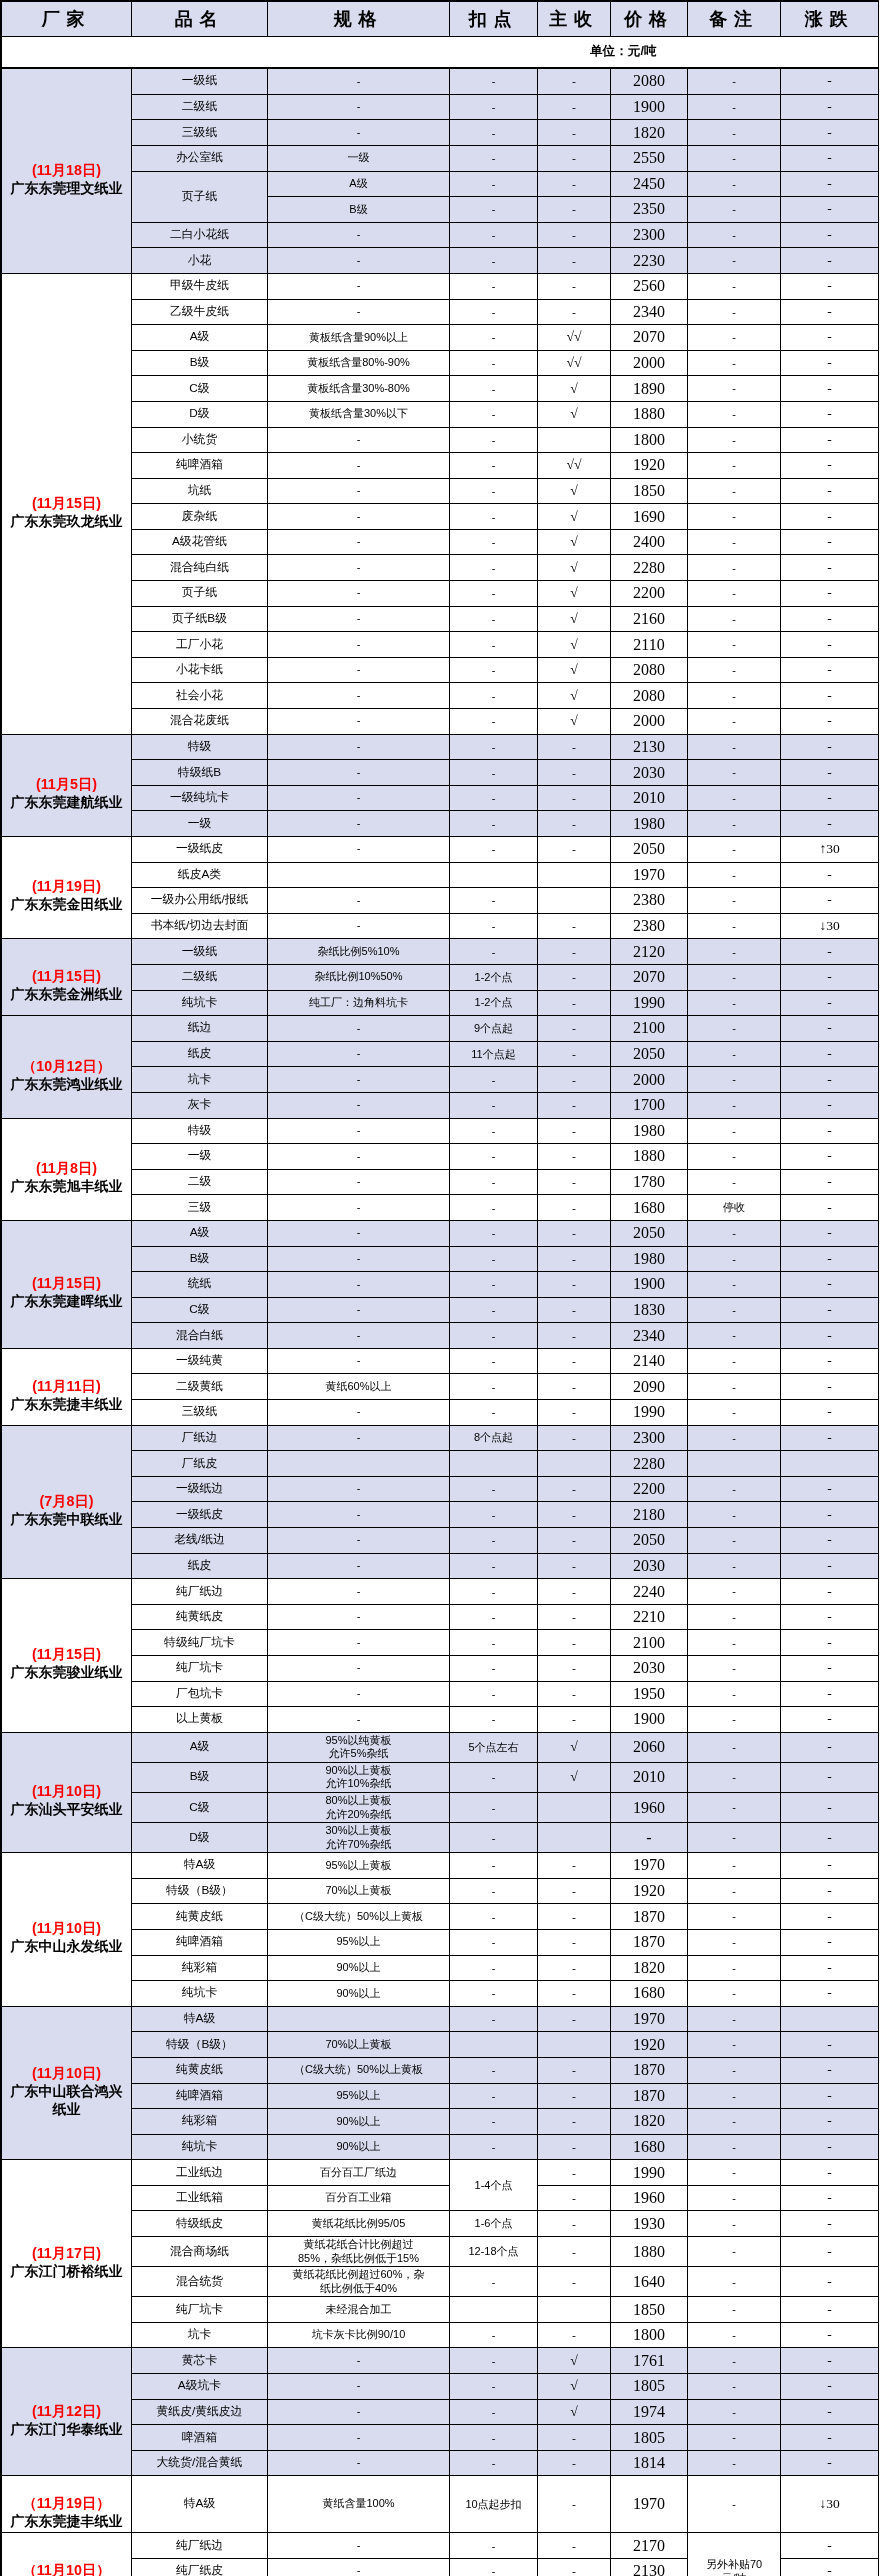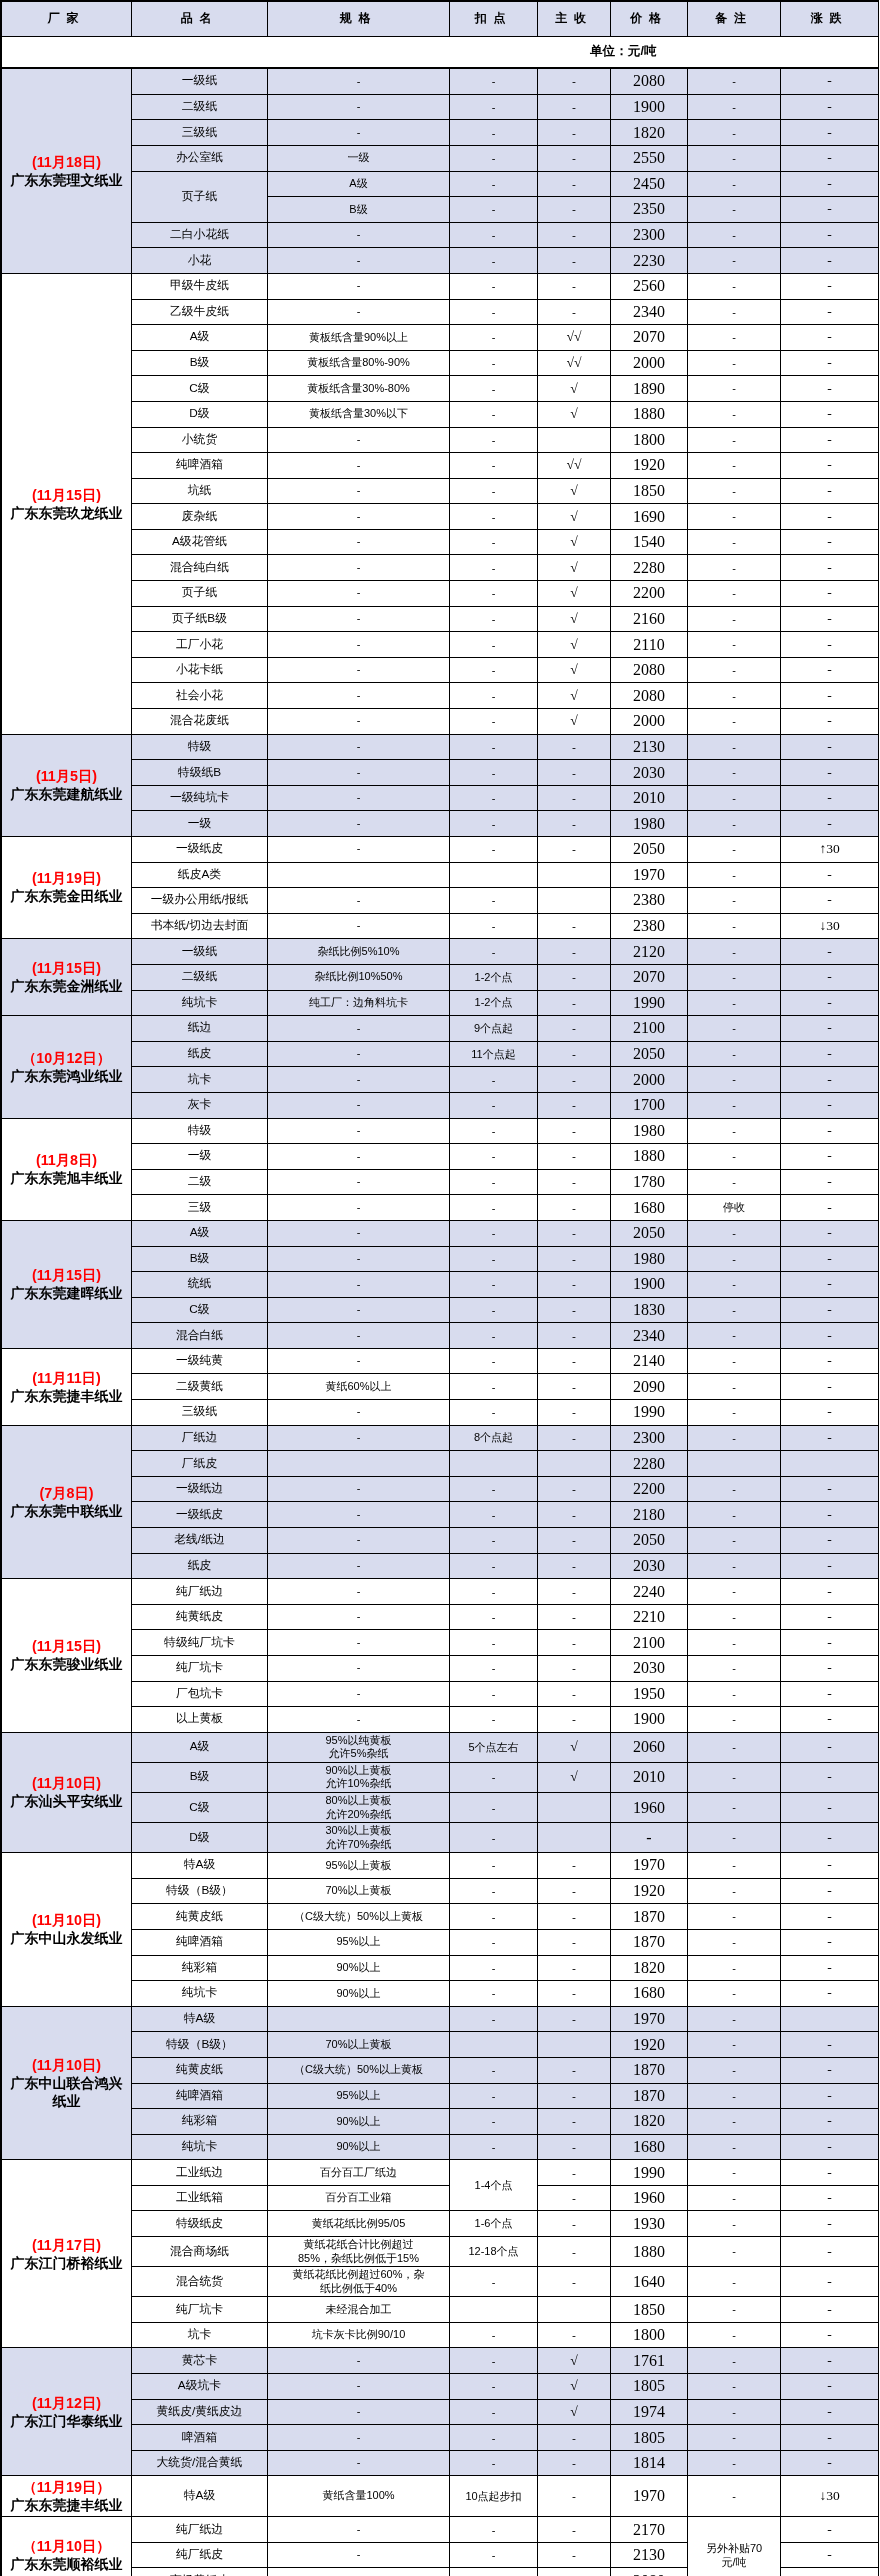"厂家" thead th { font-size: 12px -> 18px }
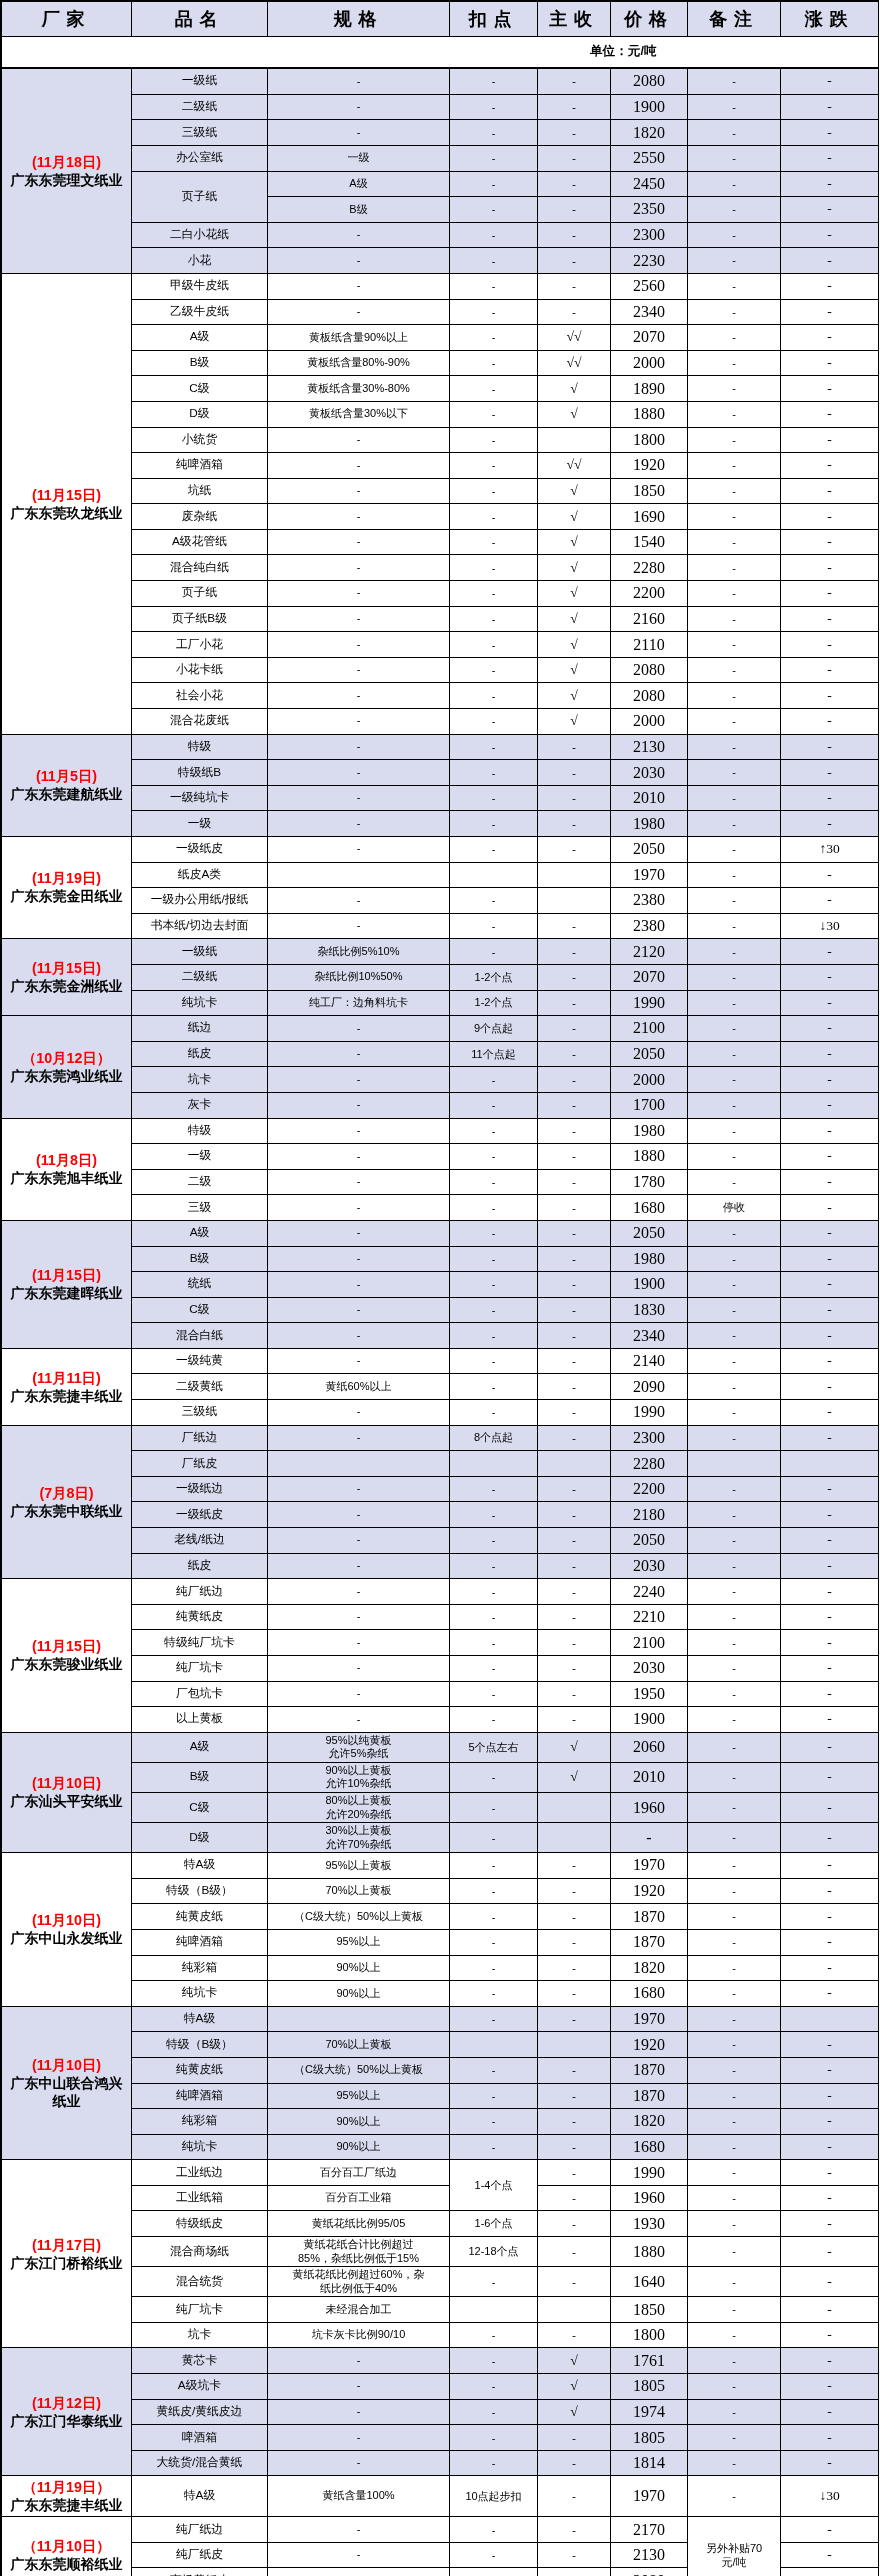"(11月18日)" .date { margin-top: none -> 16px }
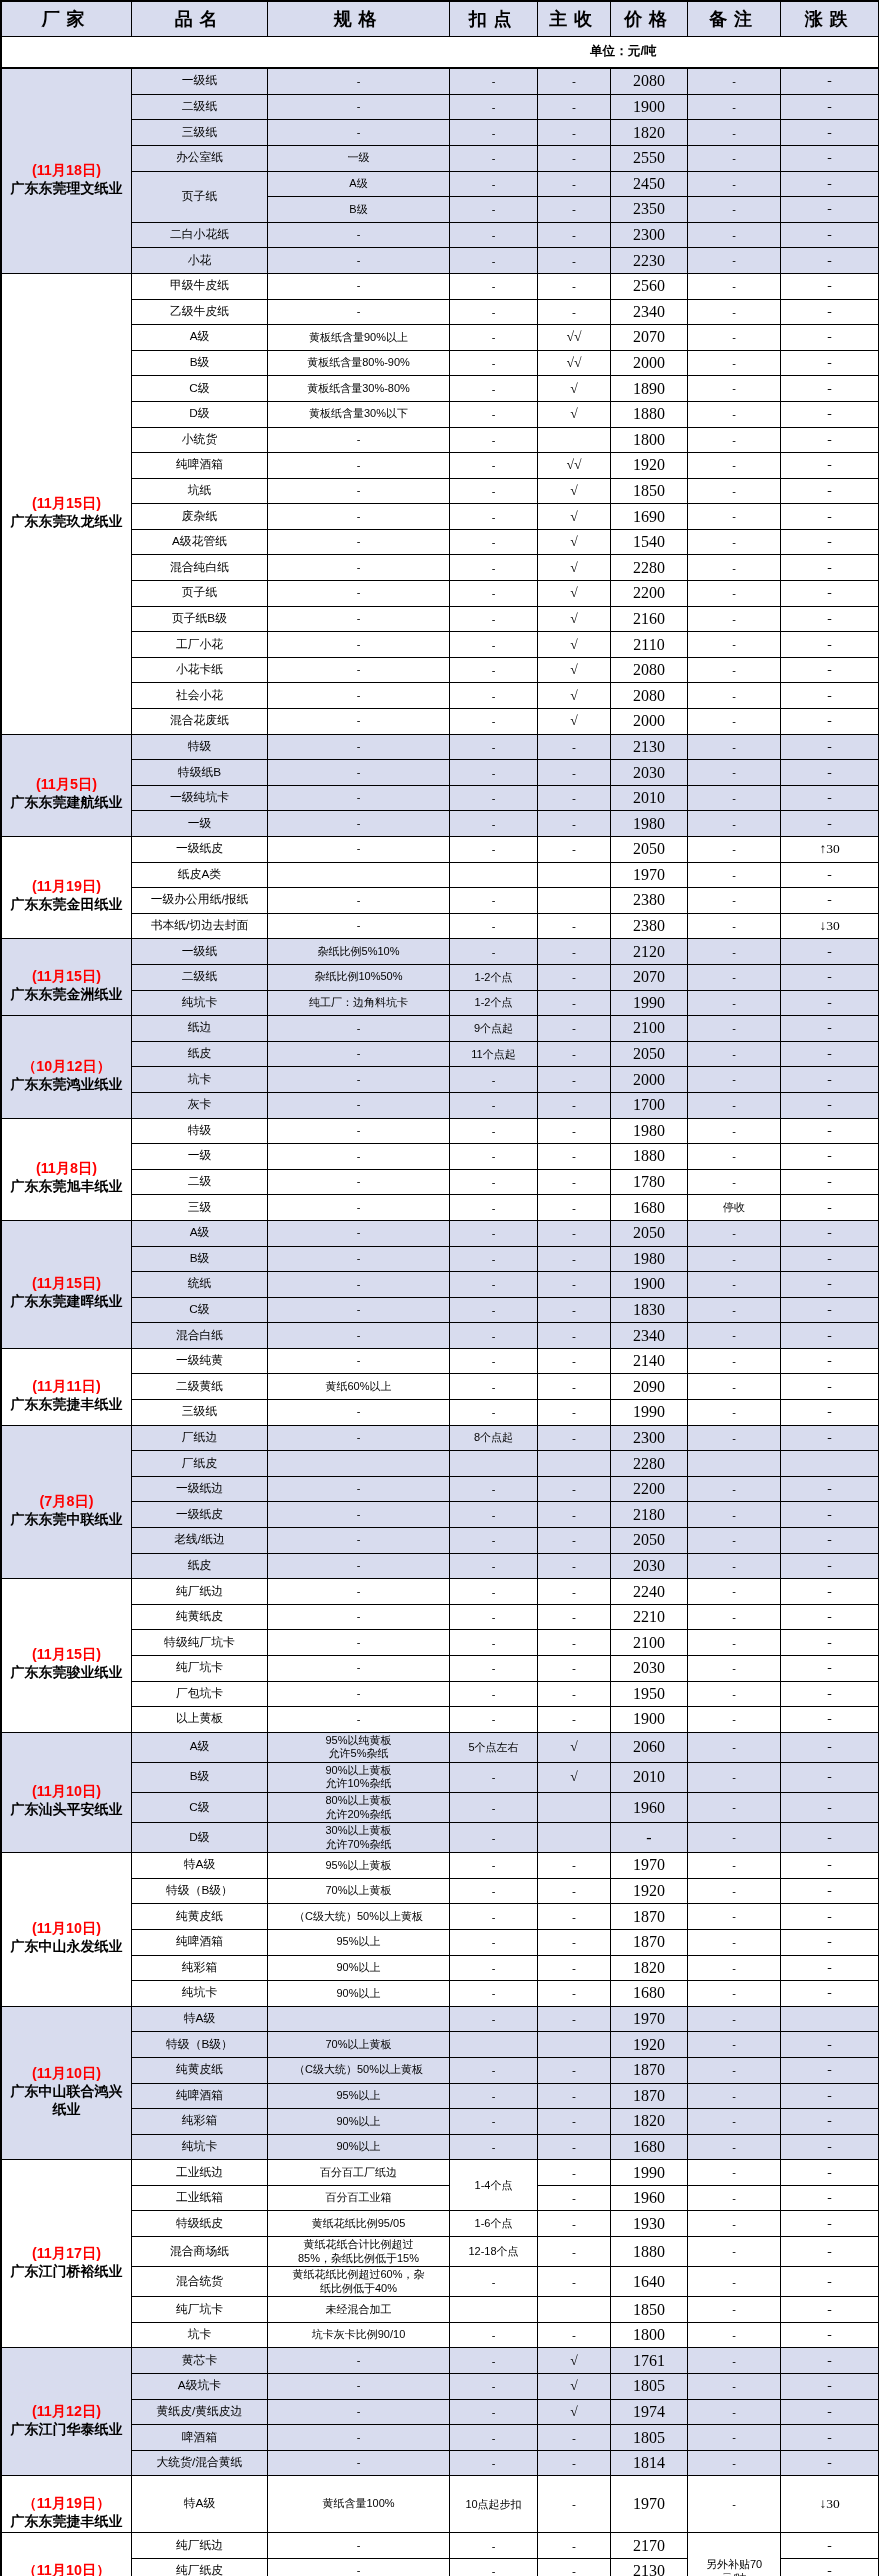"1540" td.c-price { text: 1540 -> 2400 }
